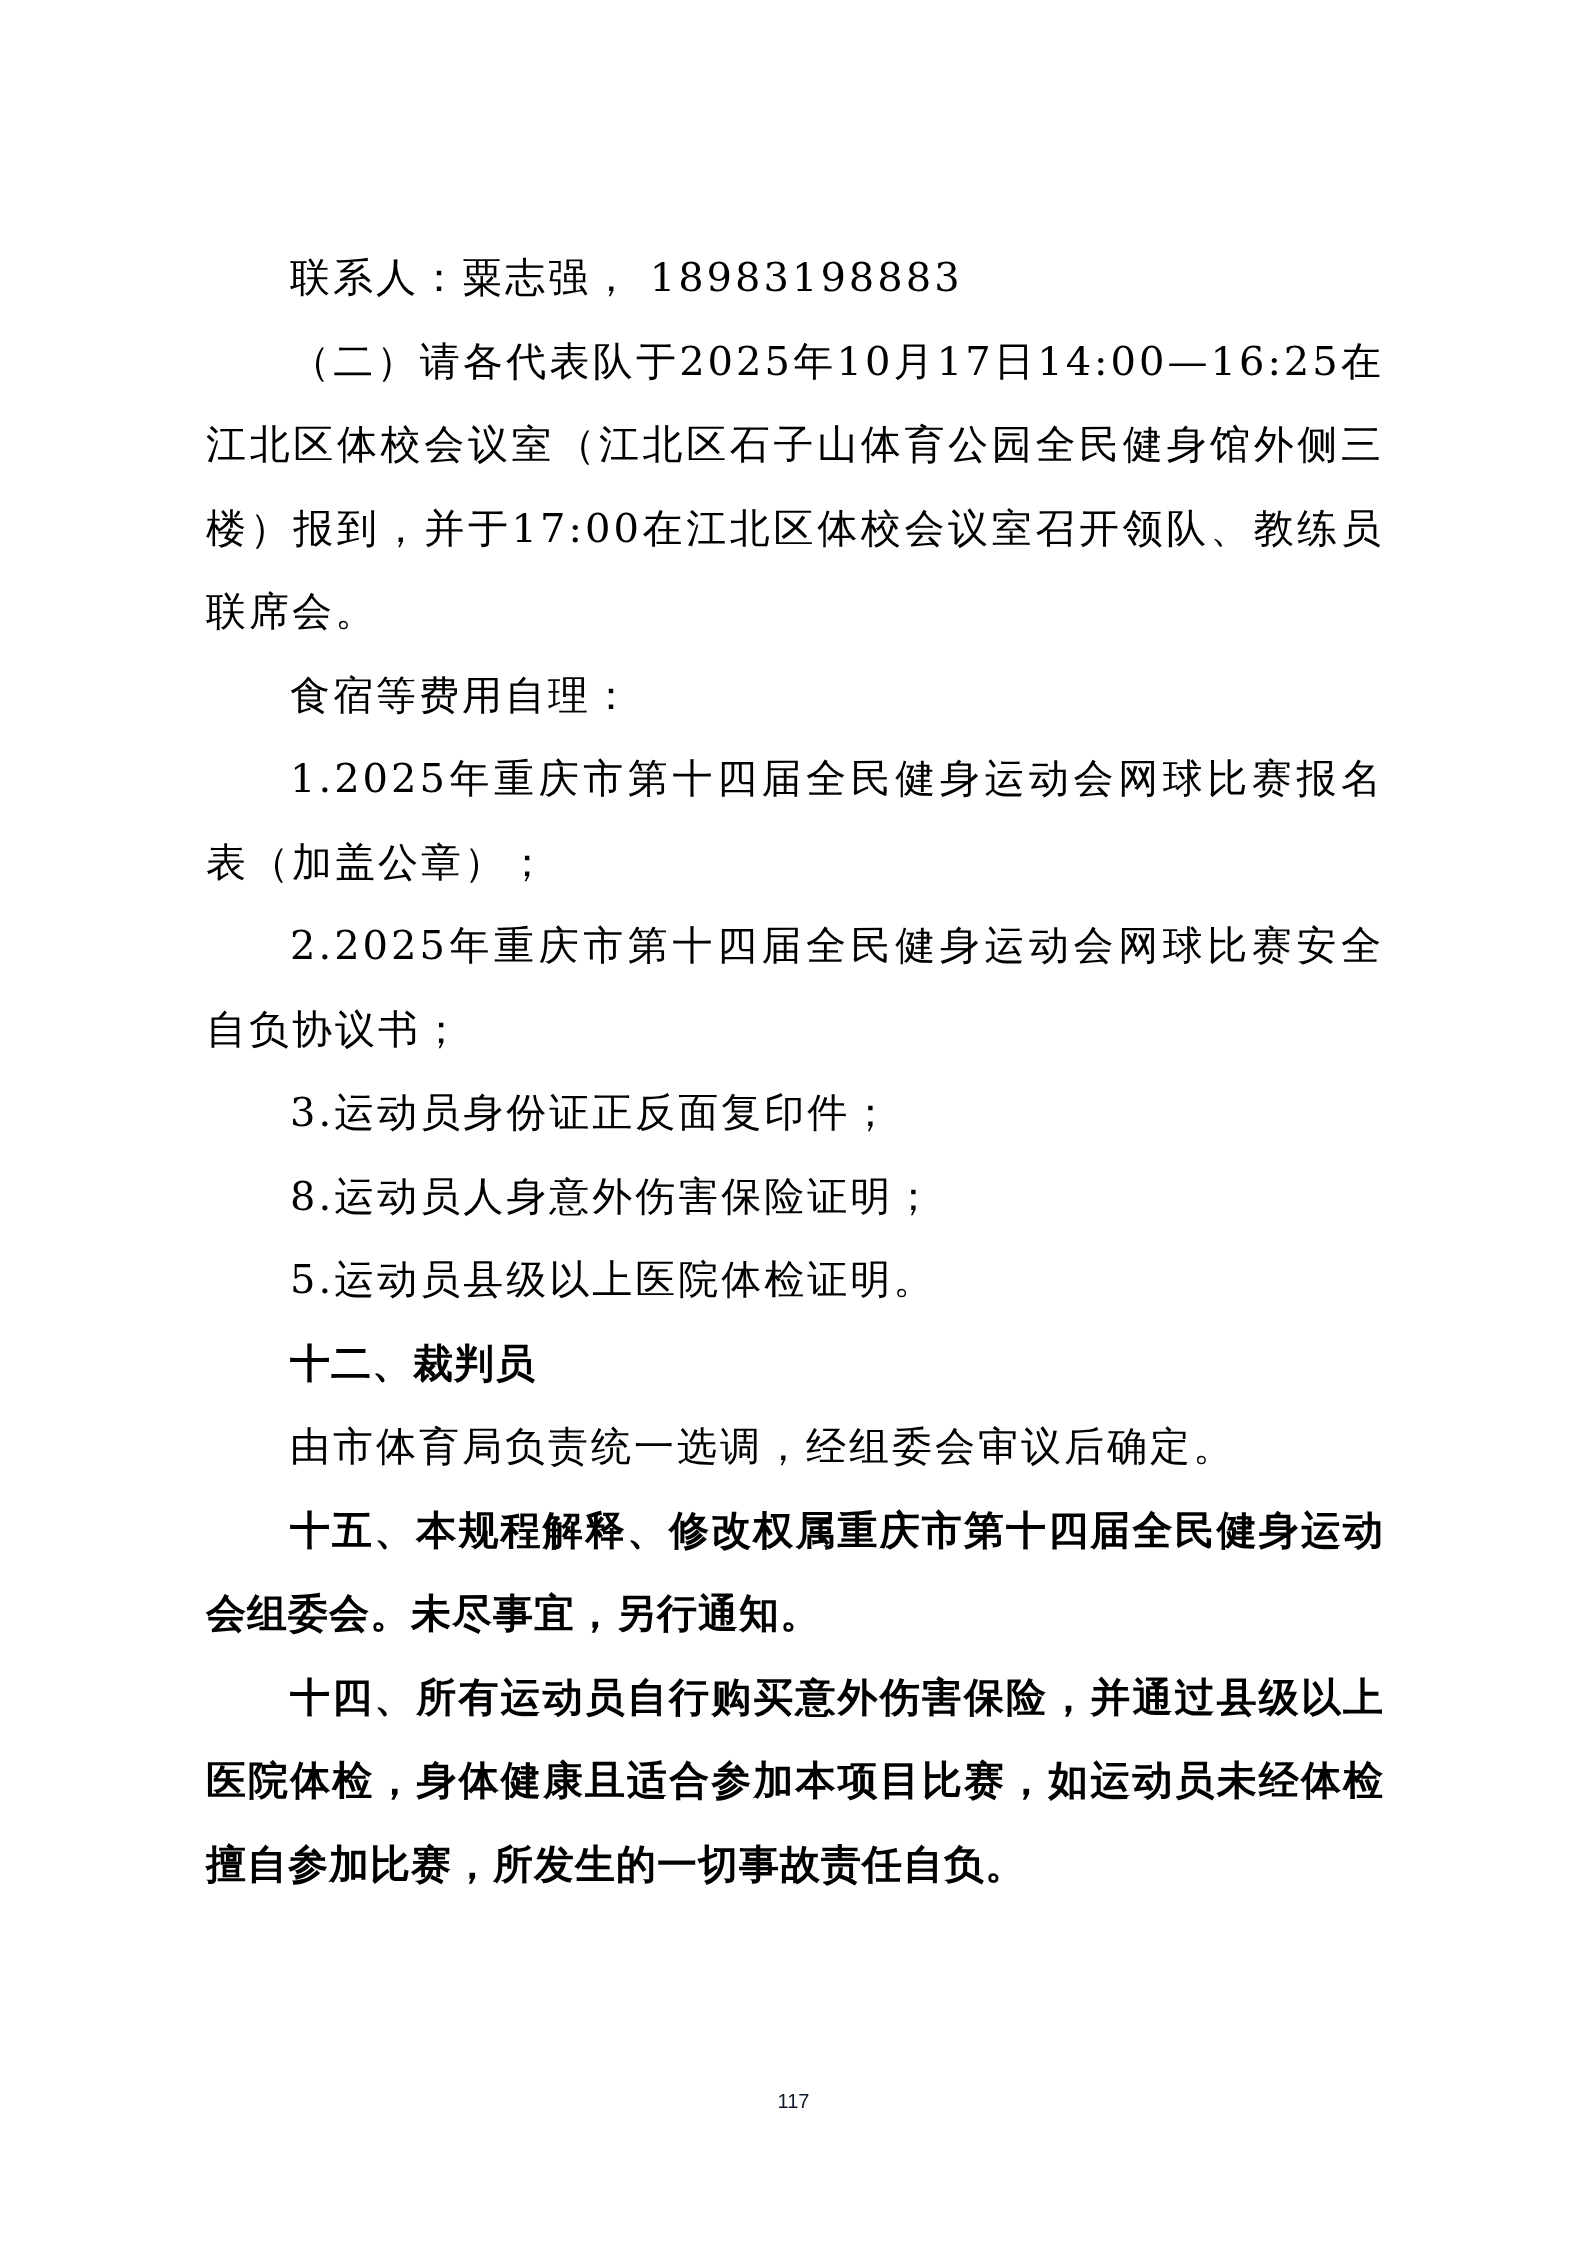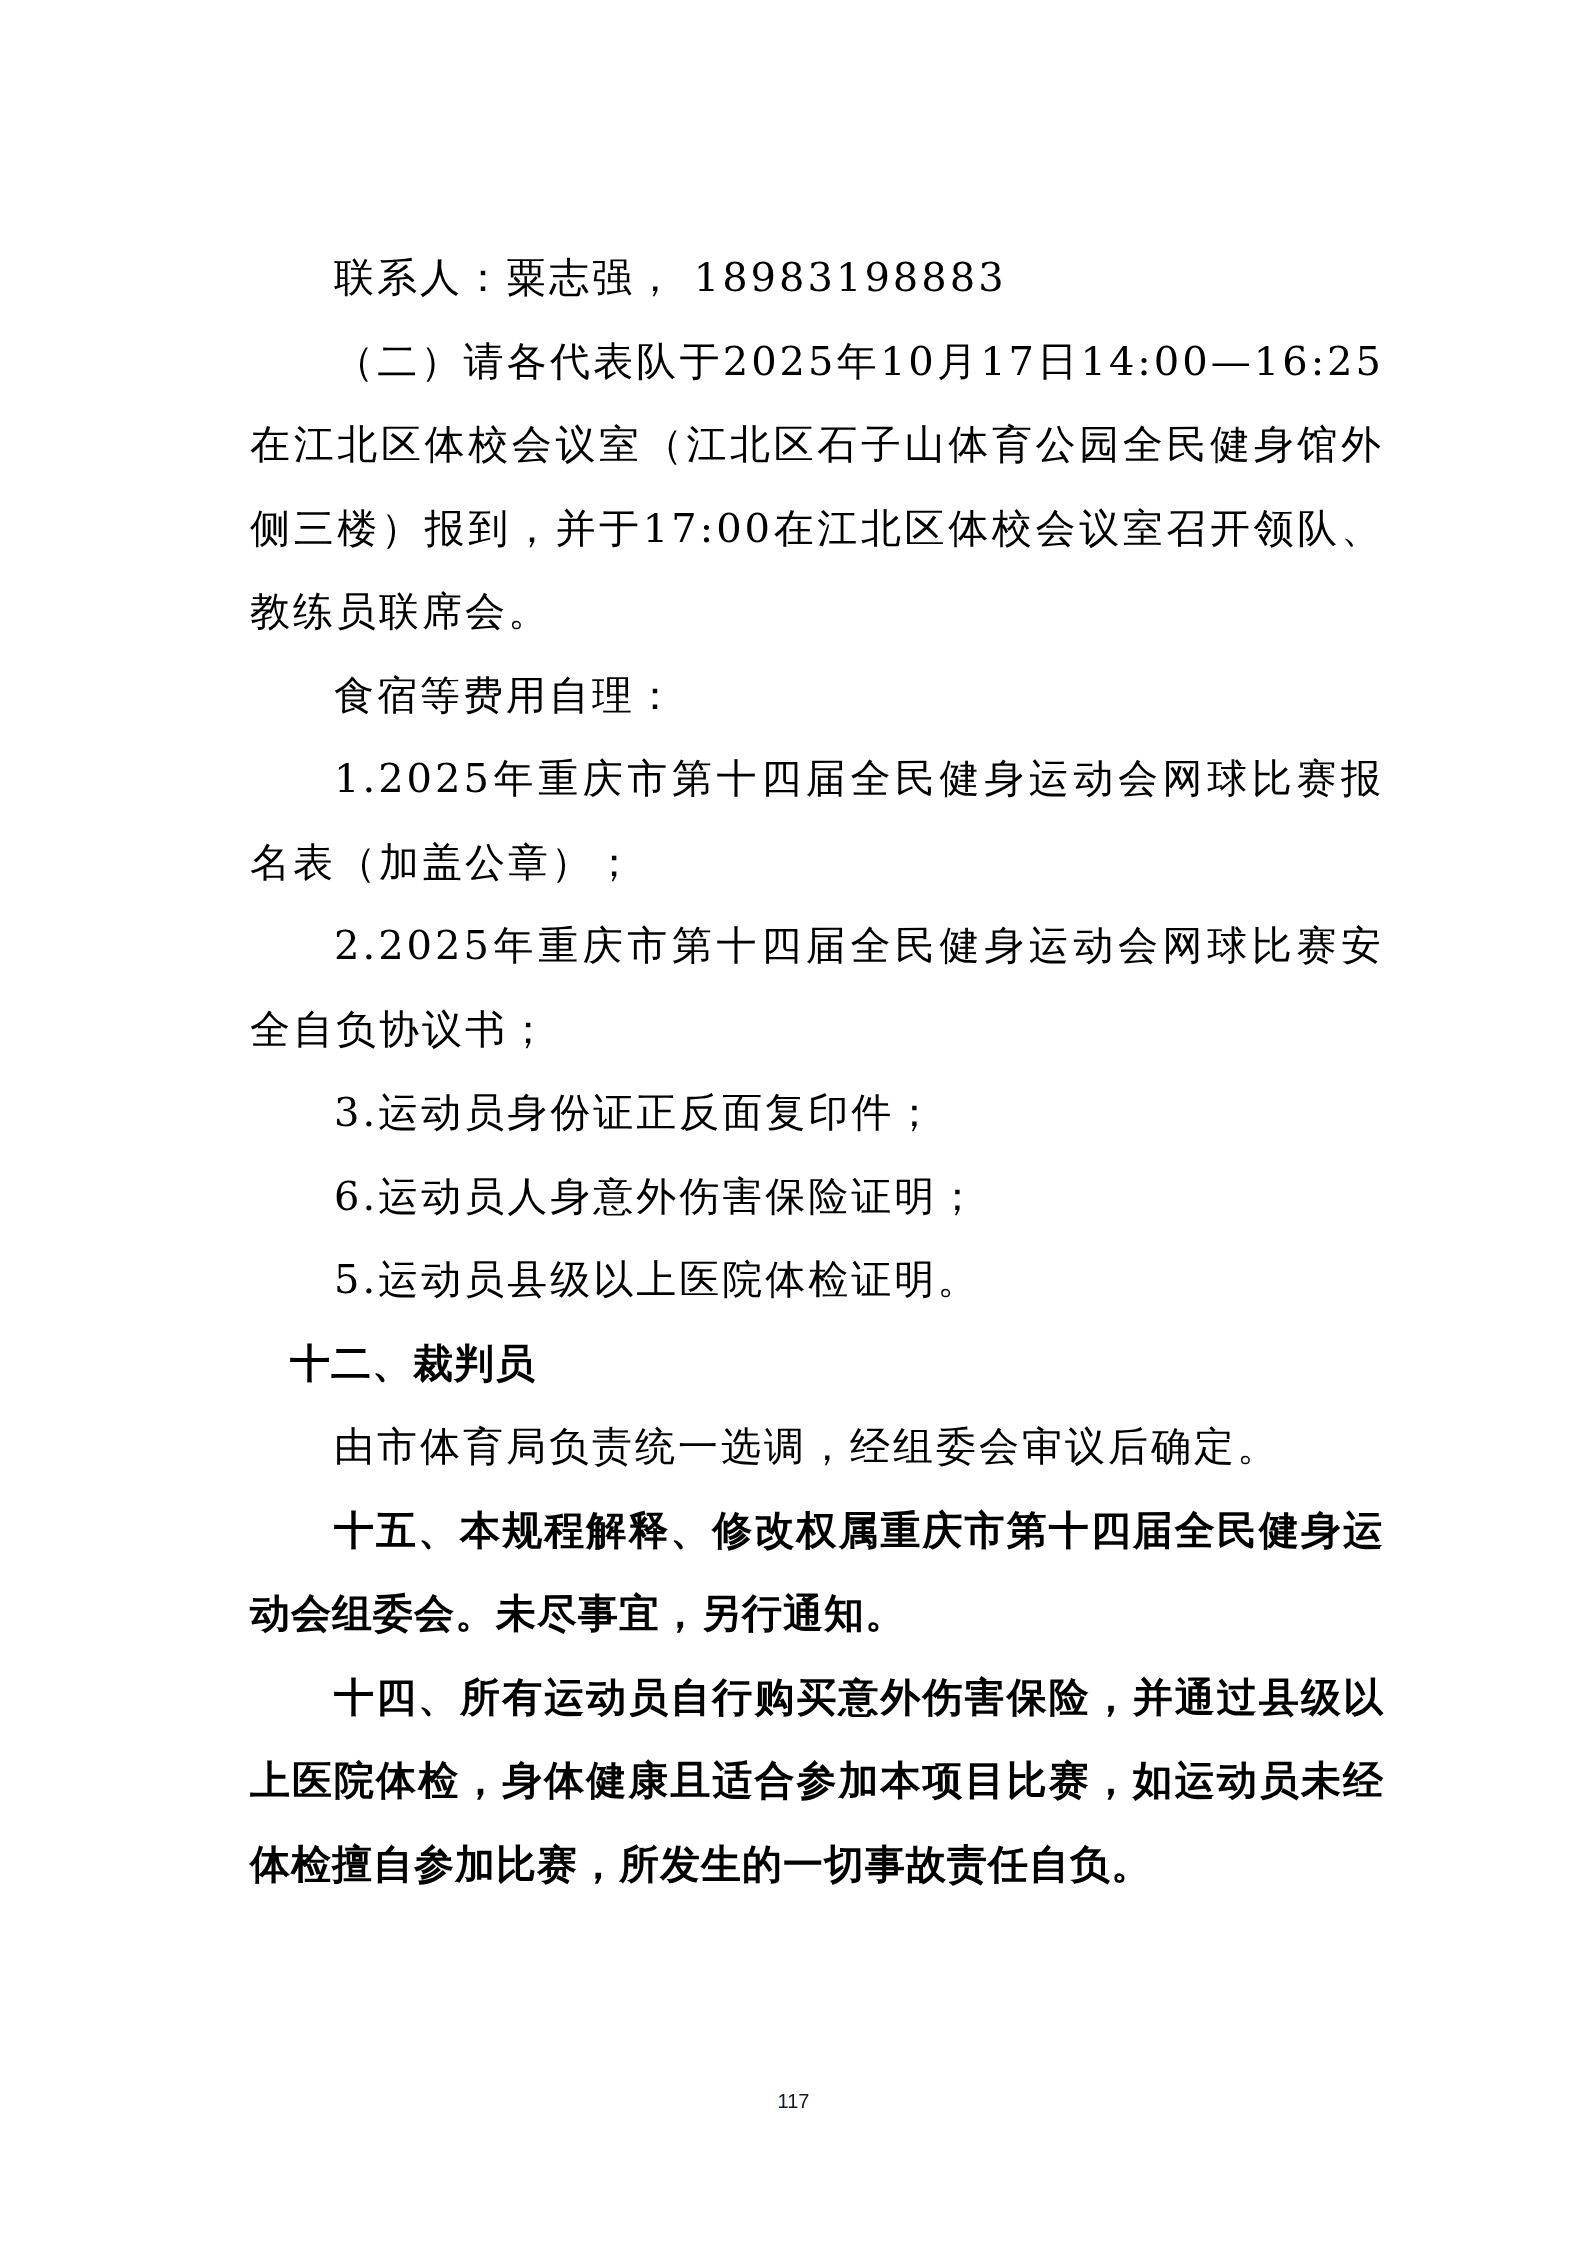"联系人：粟志强， 18983198883" .indent { margin-left: 44px -> none }
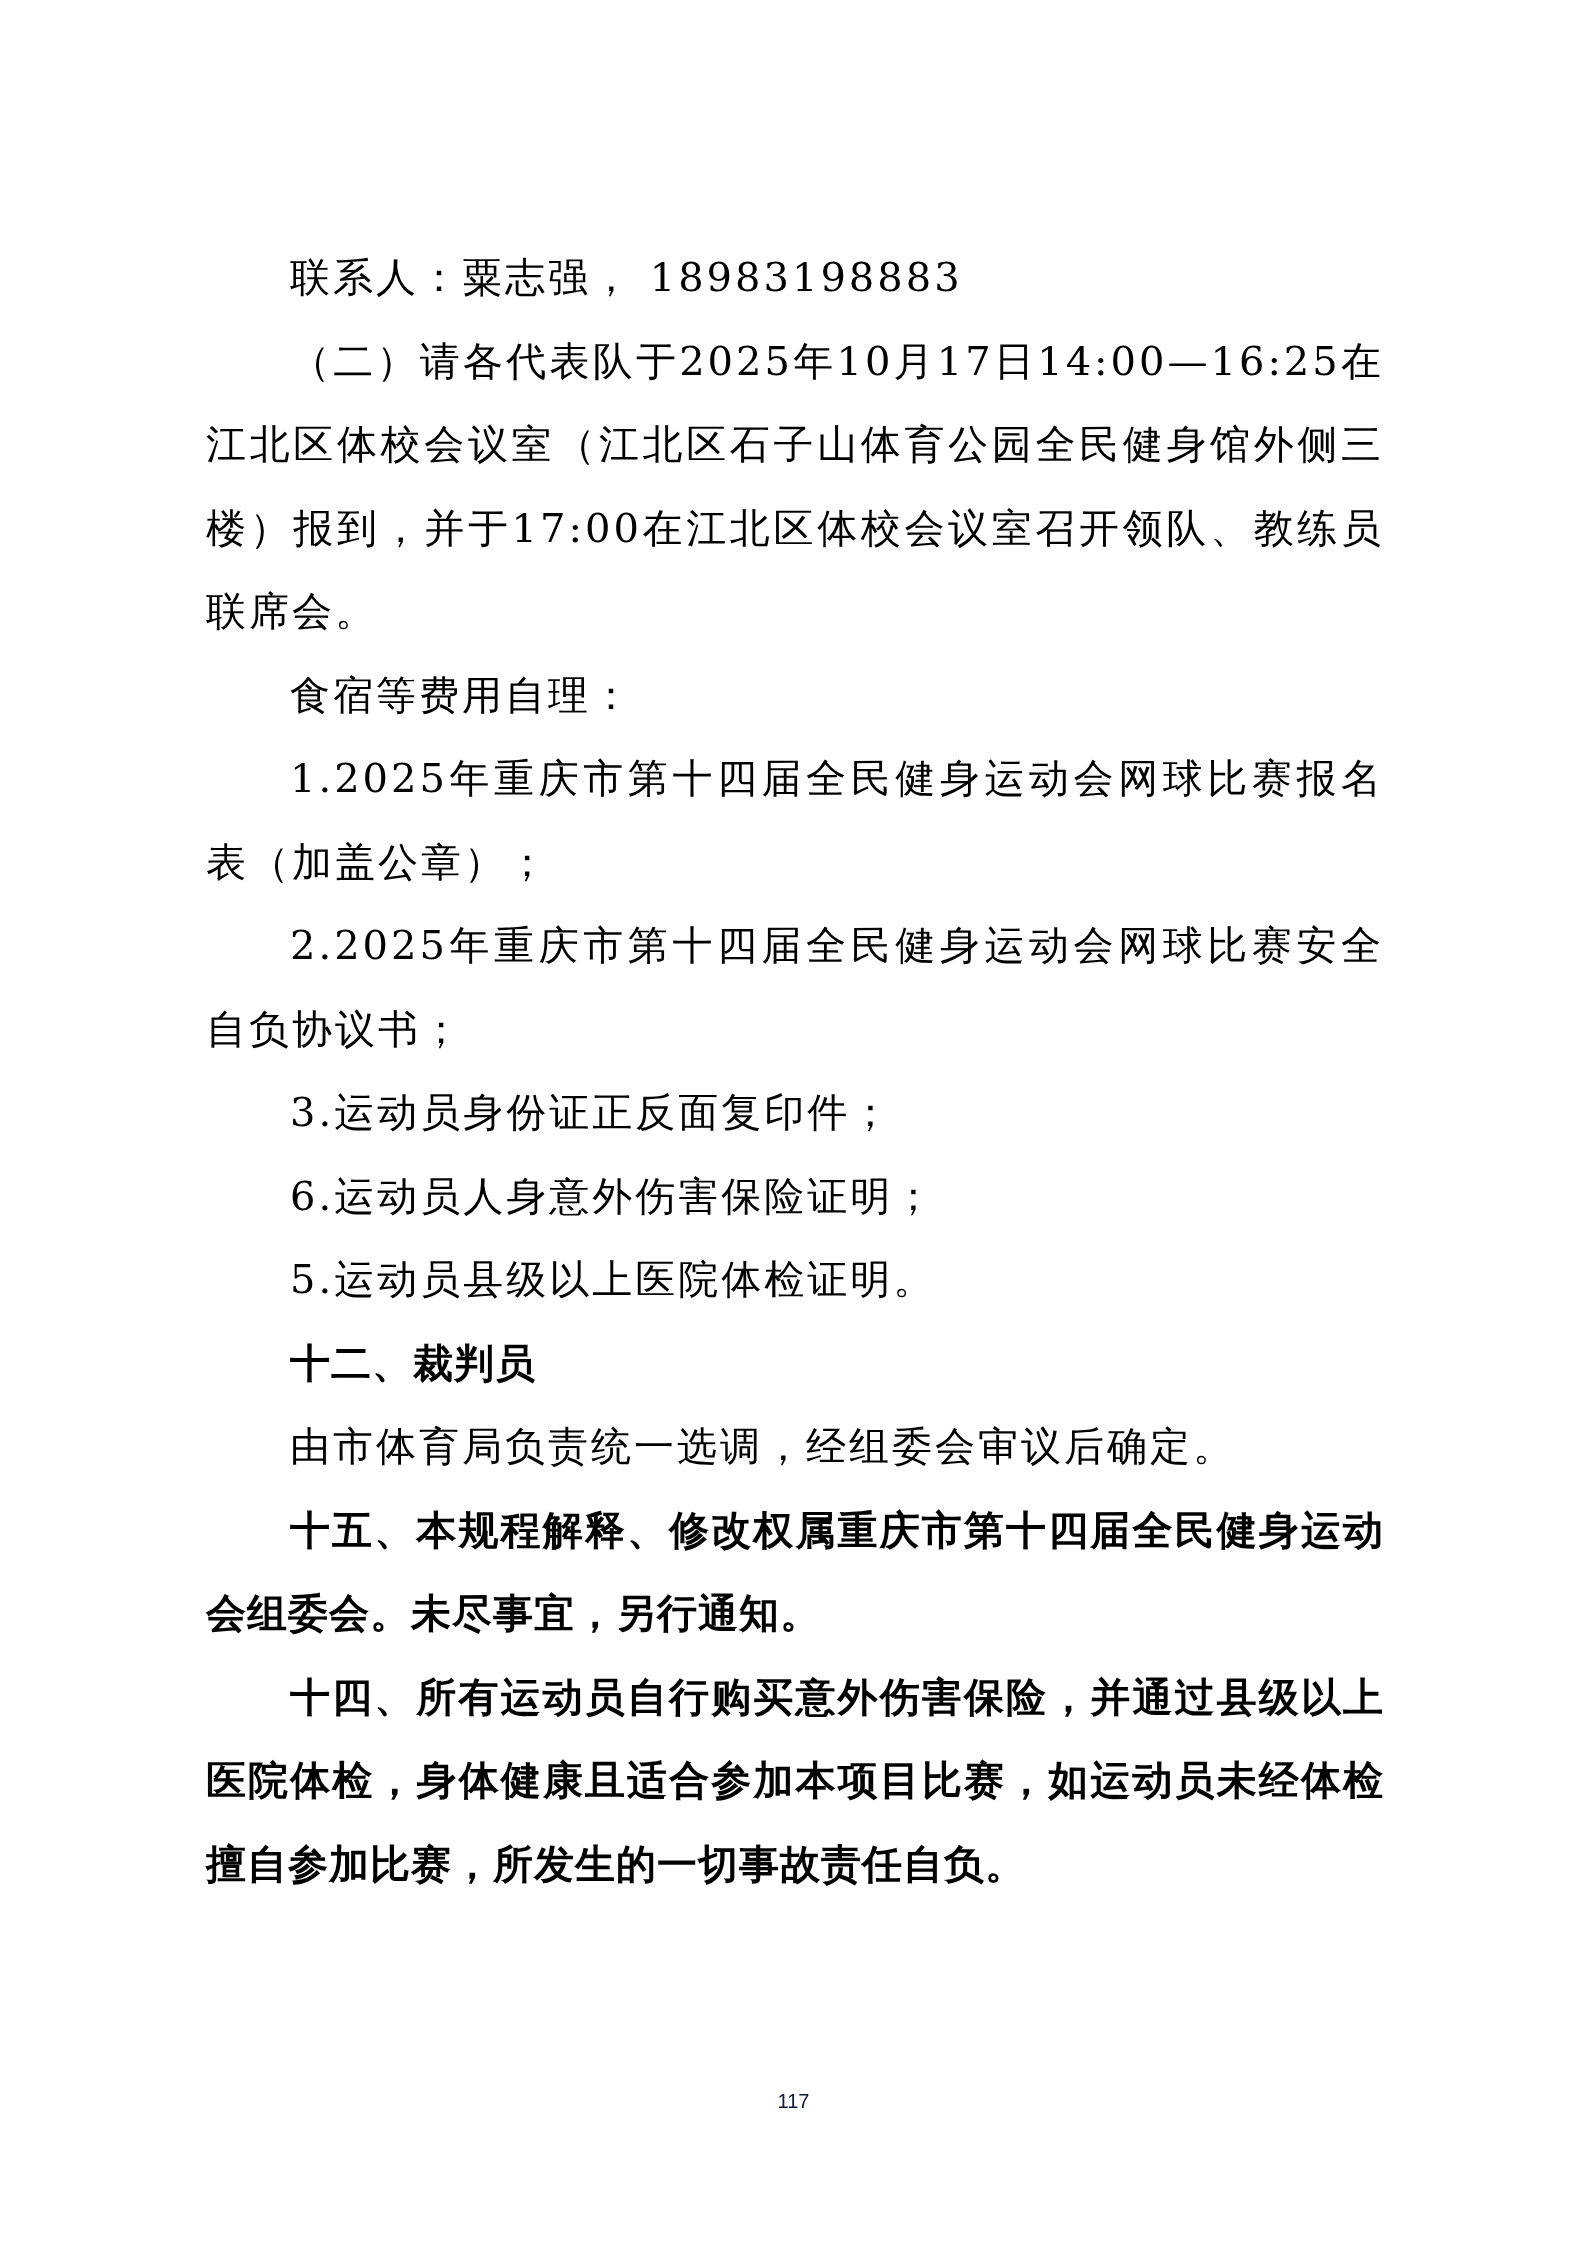"6.运动员人身意外伤害保险证明；" p.p { text: 6 -> 8 }
